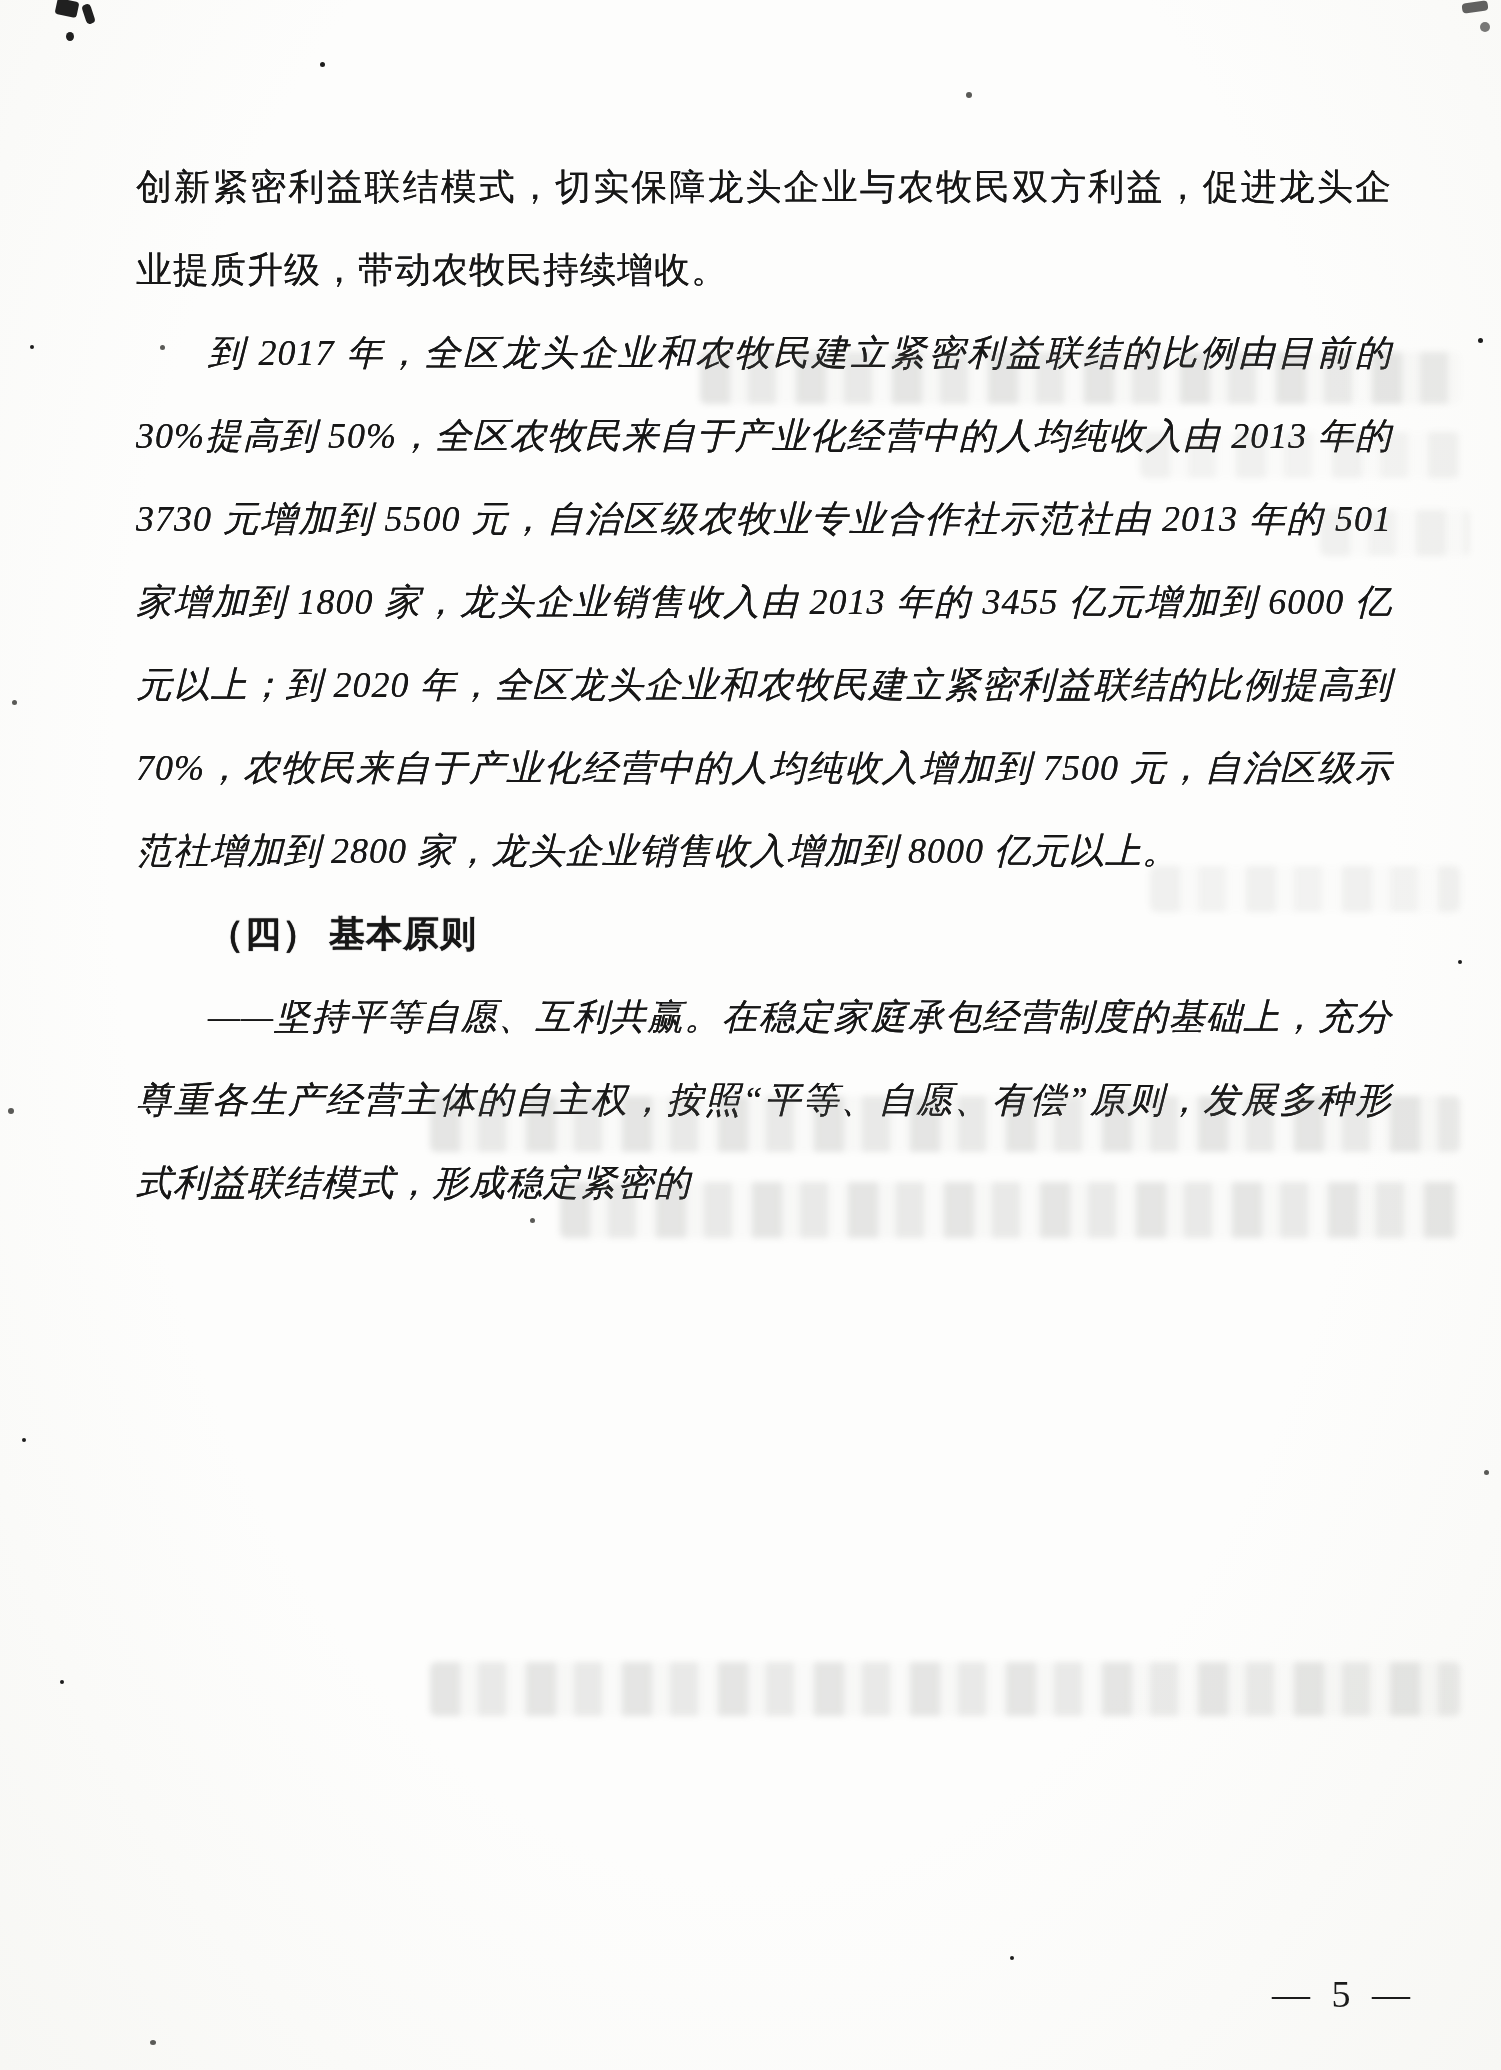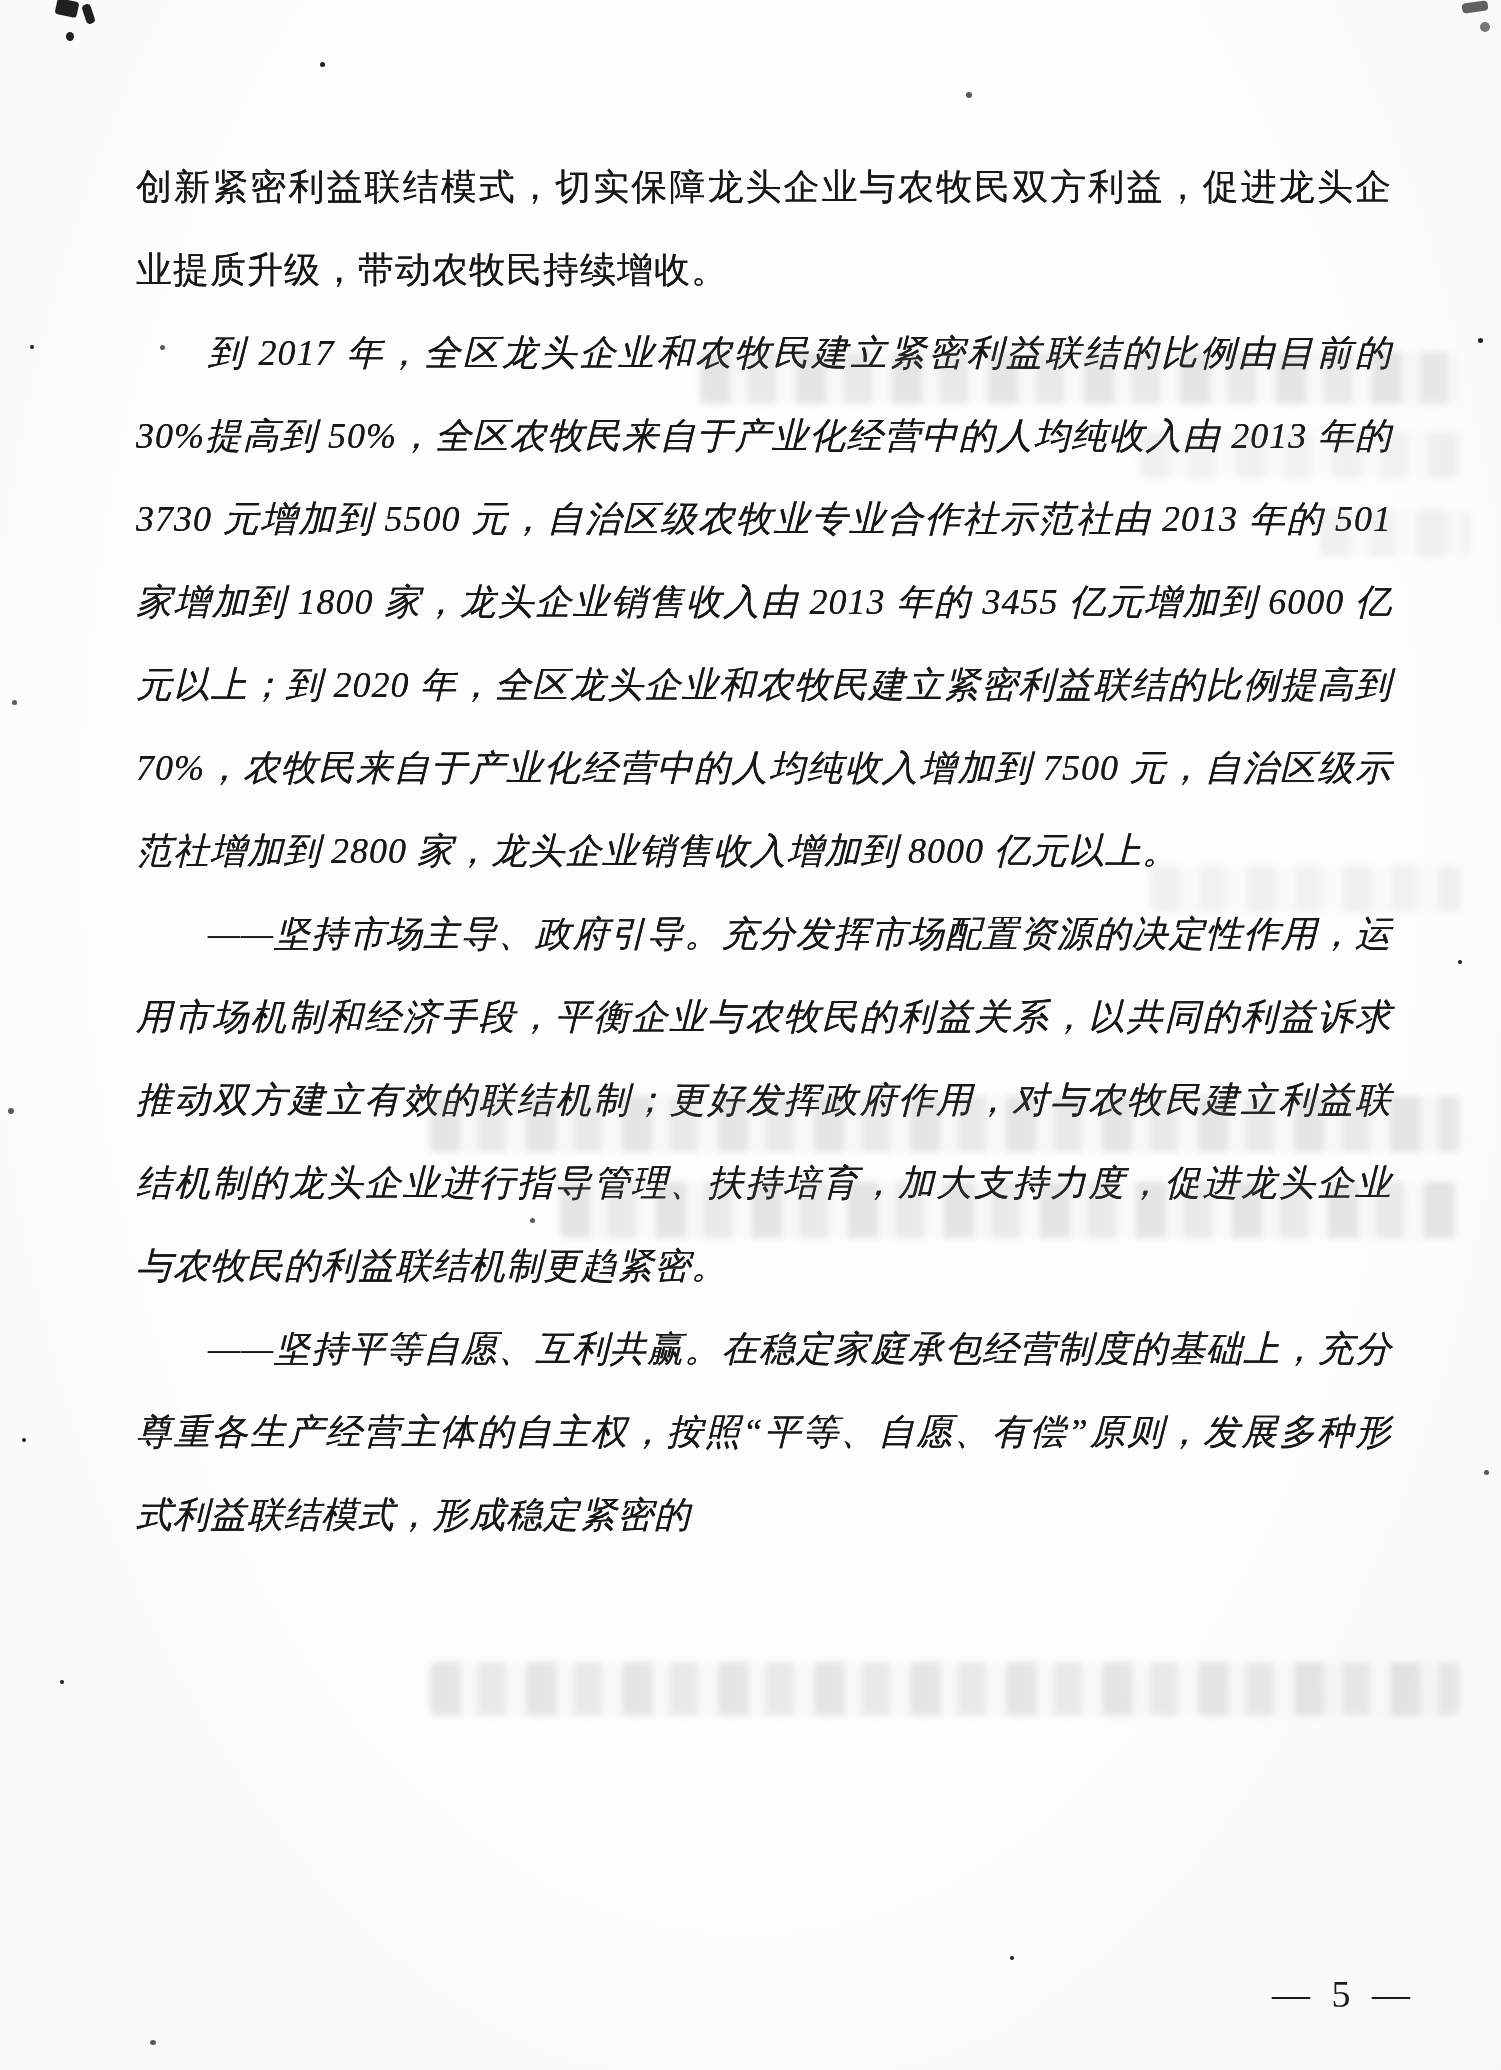"（四） 基本原则" p.para-heading { html: none -> <p>（四） 基本原则</p> }
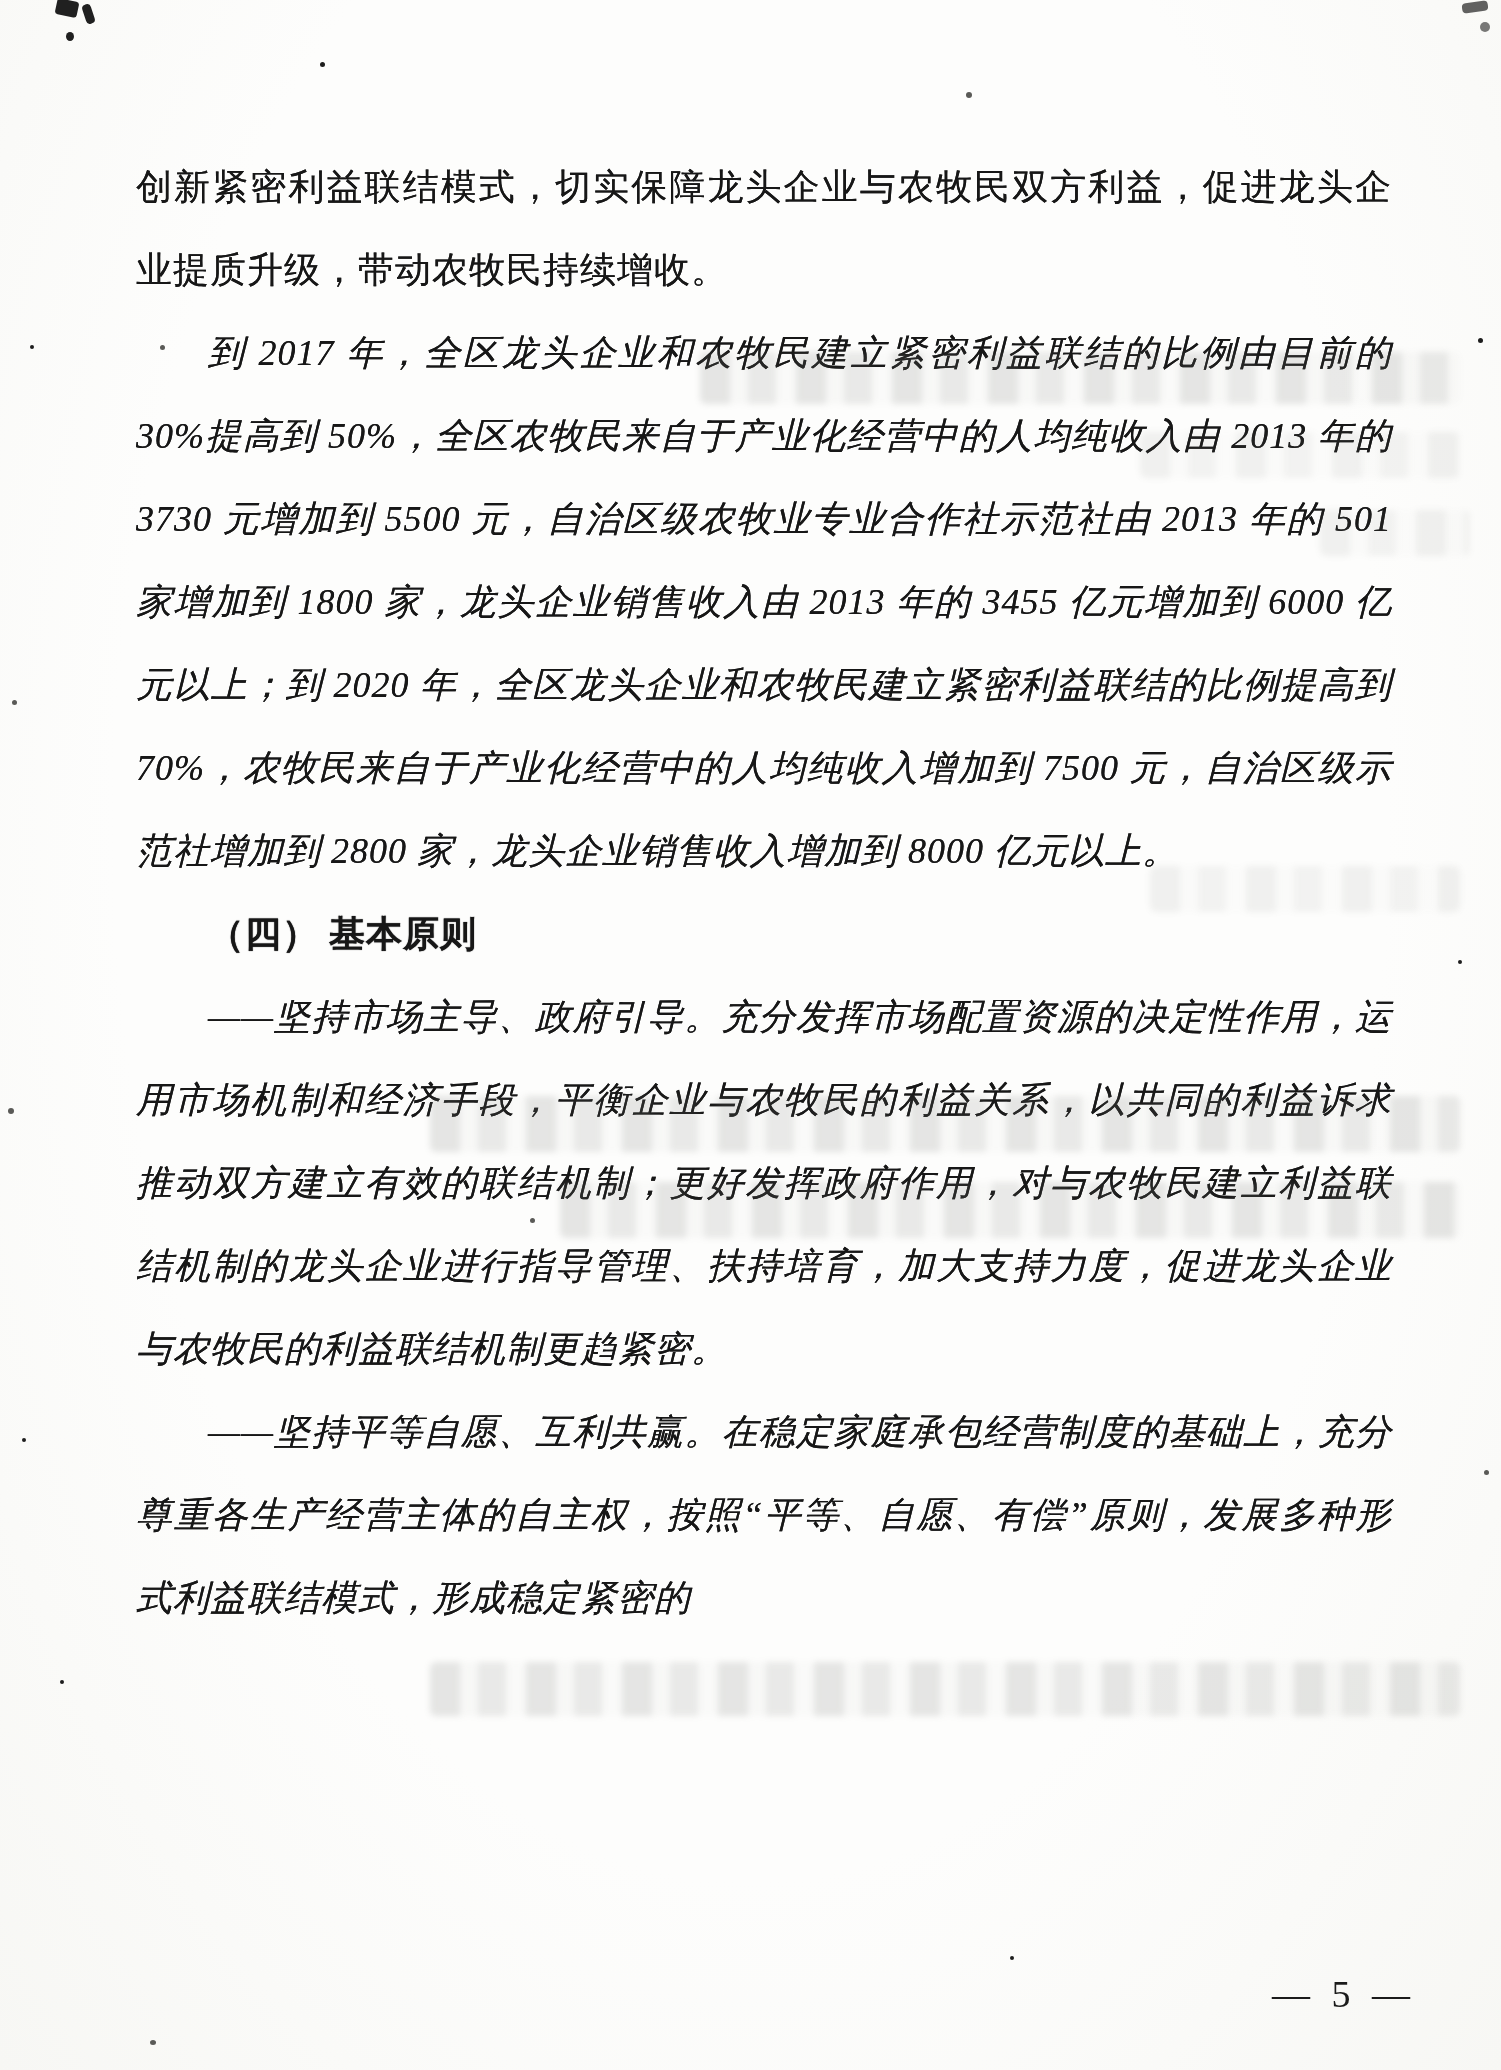"——坚持市场主导、政府引导。充分发挥市场配置资源的决定性作用，运用市场机制和经济" p.para-body { html: <p>——坚持市场主导、政府引导。充分发挥市场配置资源的决定性作用，运用市场机制和经济手段，平衡企业与农牧民的利益关系，以共同的利益诉求推动双方建立有效的联结机制；更好发挥政府作用，对与农牧民建立利益联结机制的龙头企业进行指导管理、扶持培育，加大支持力度，促进龙头企业与农牧民的利益联结机制更趋紧密。</p> -> none }
